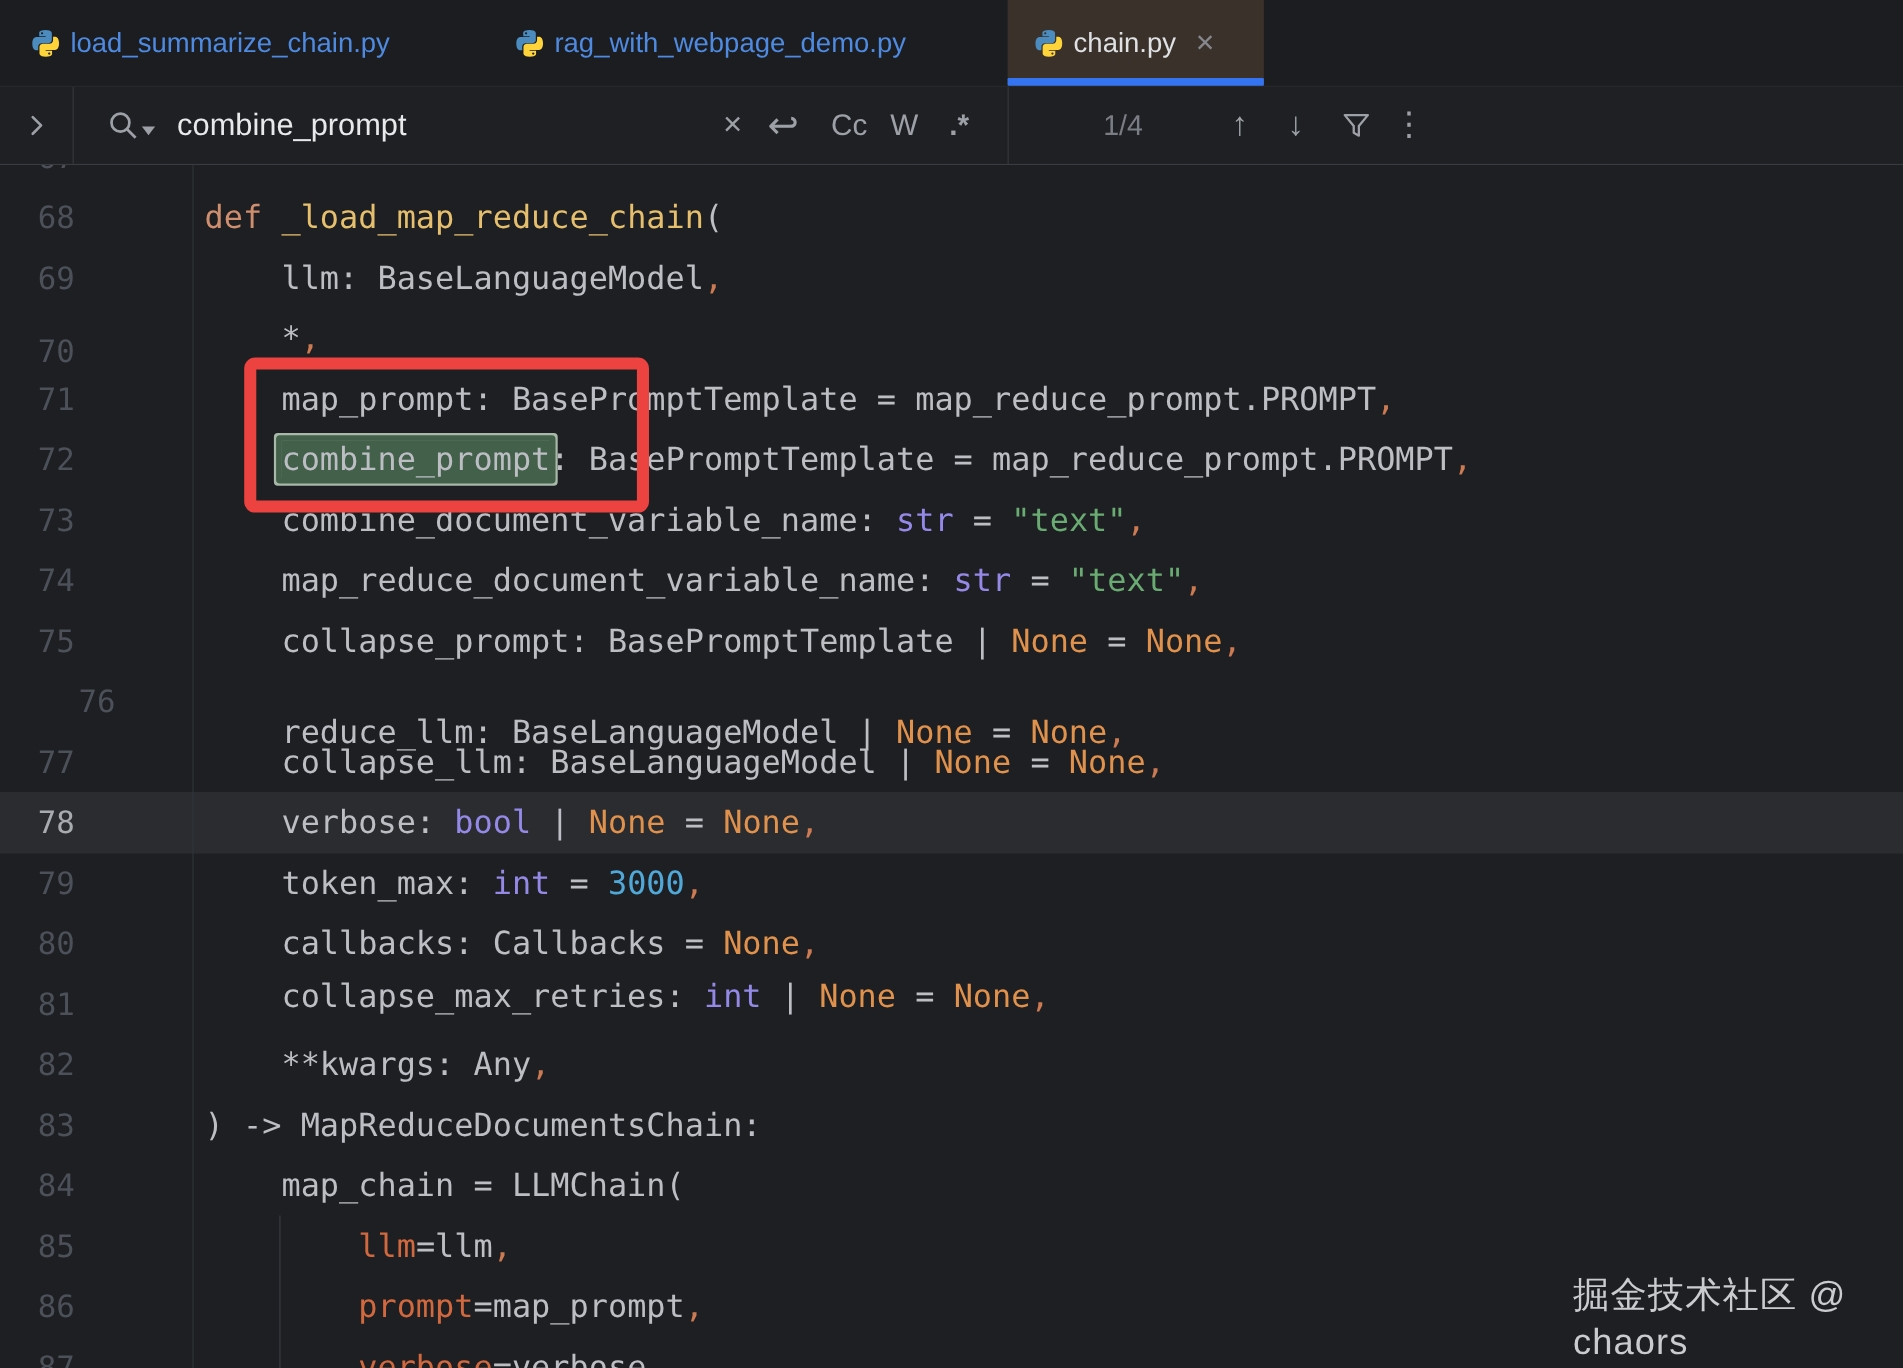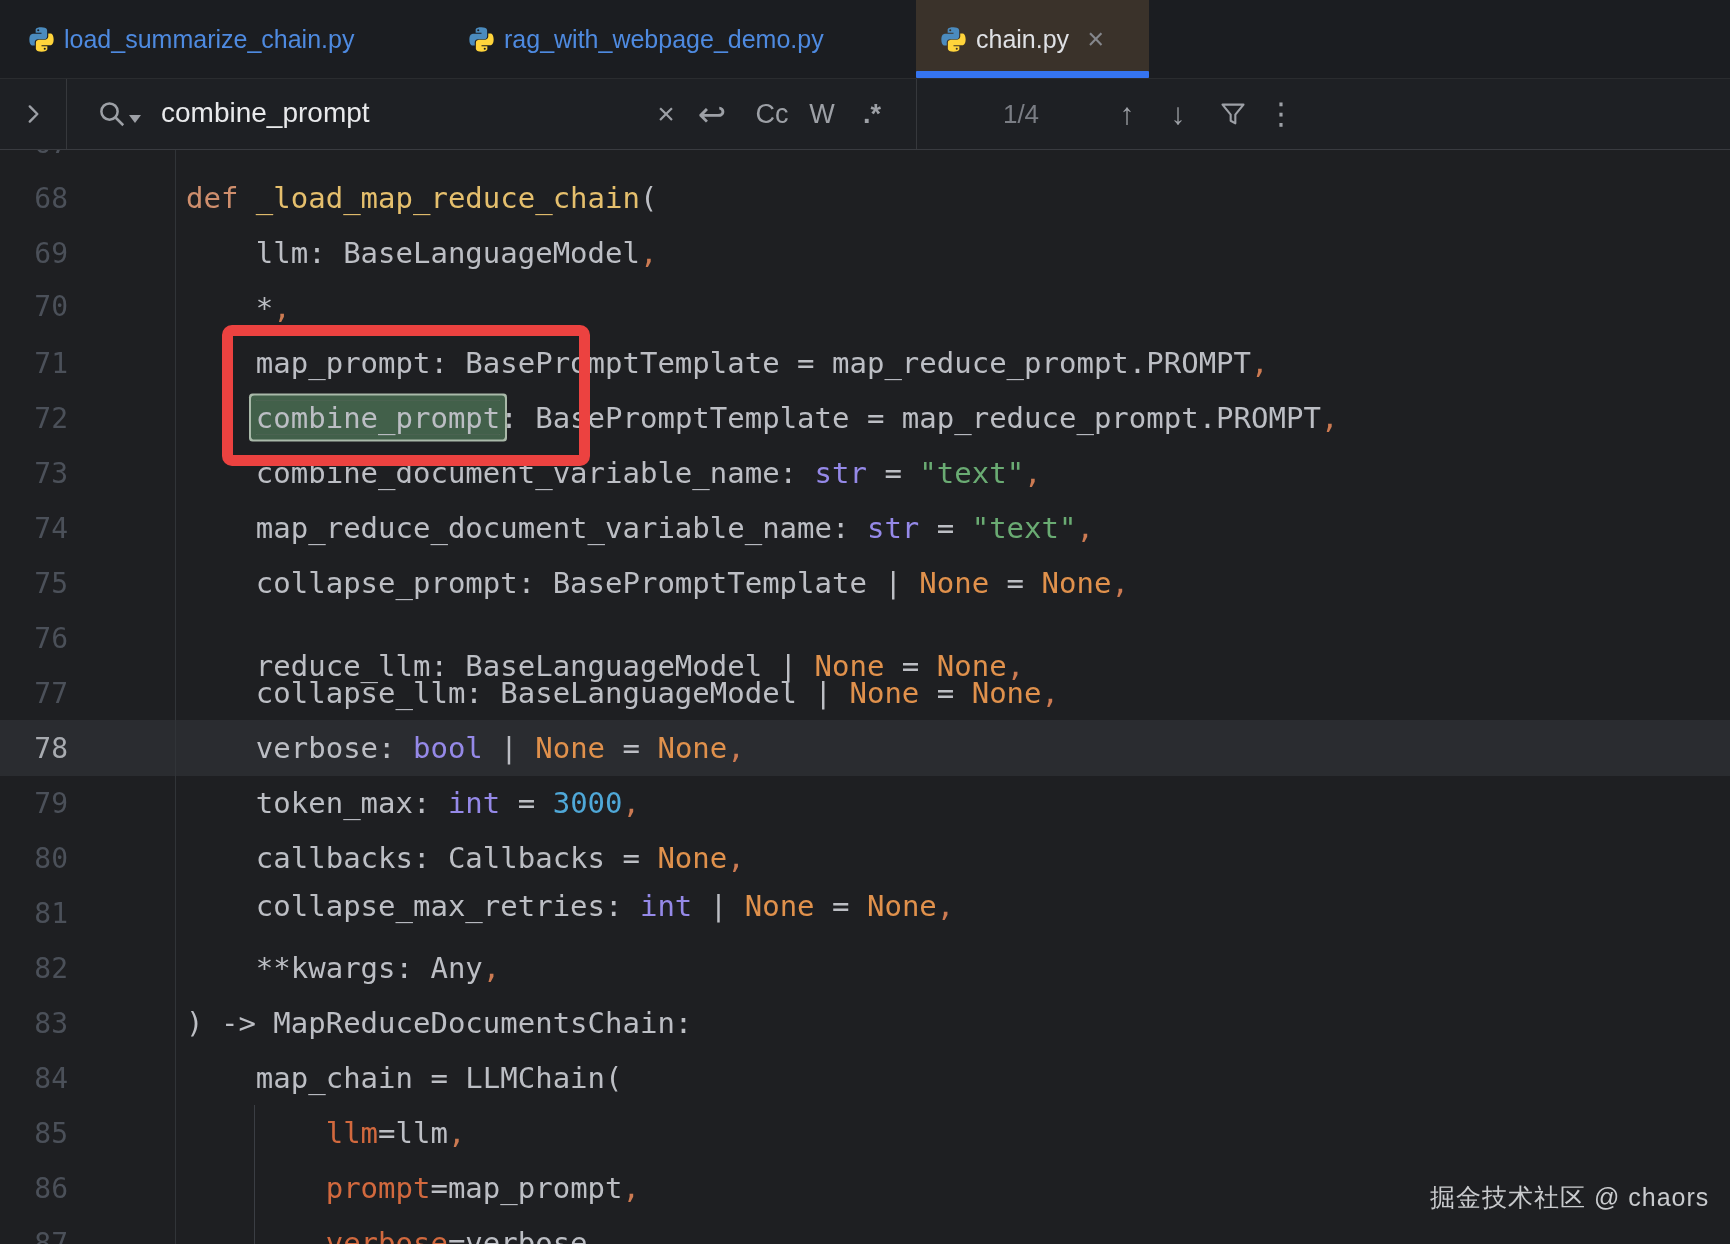"70" div.lnum { top: 156px -> 170px }
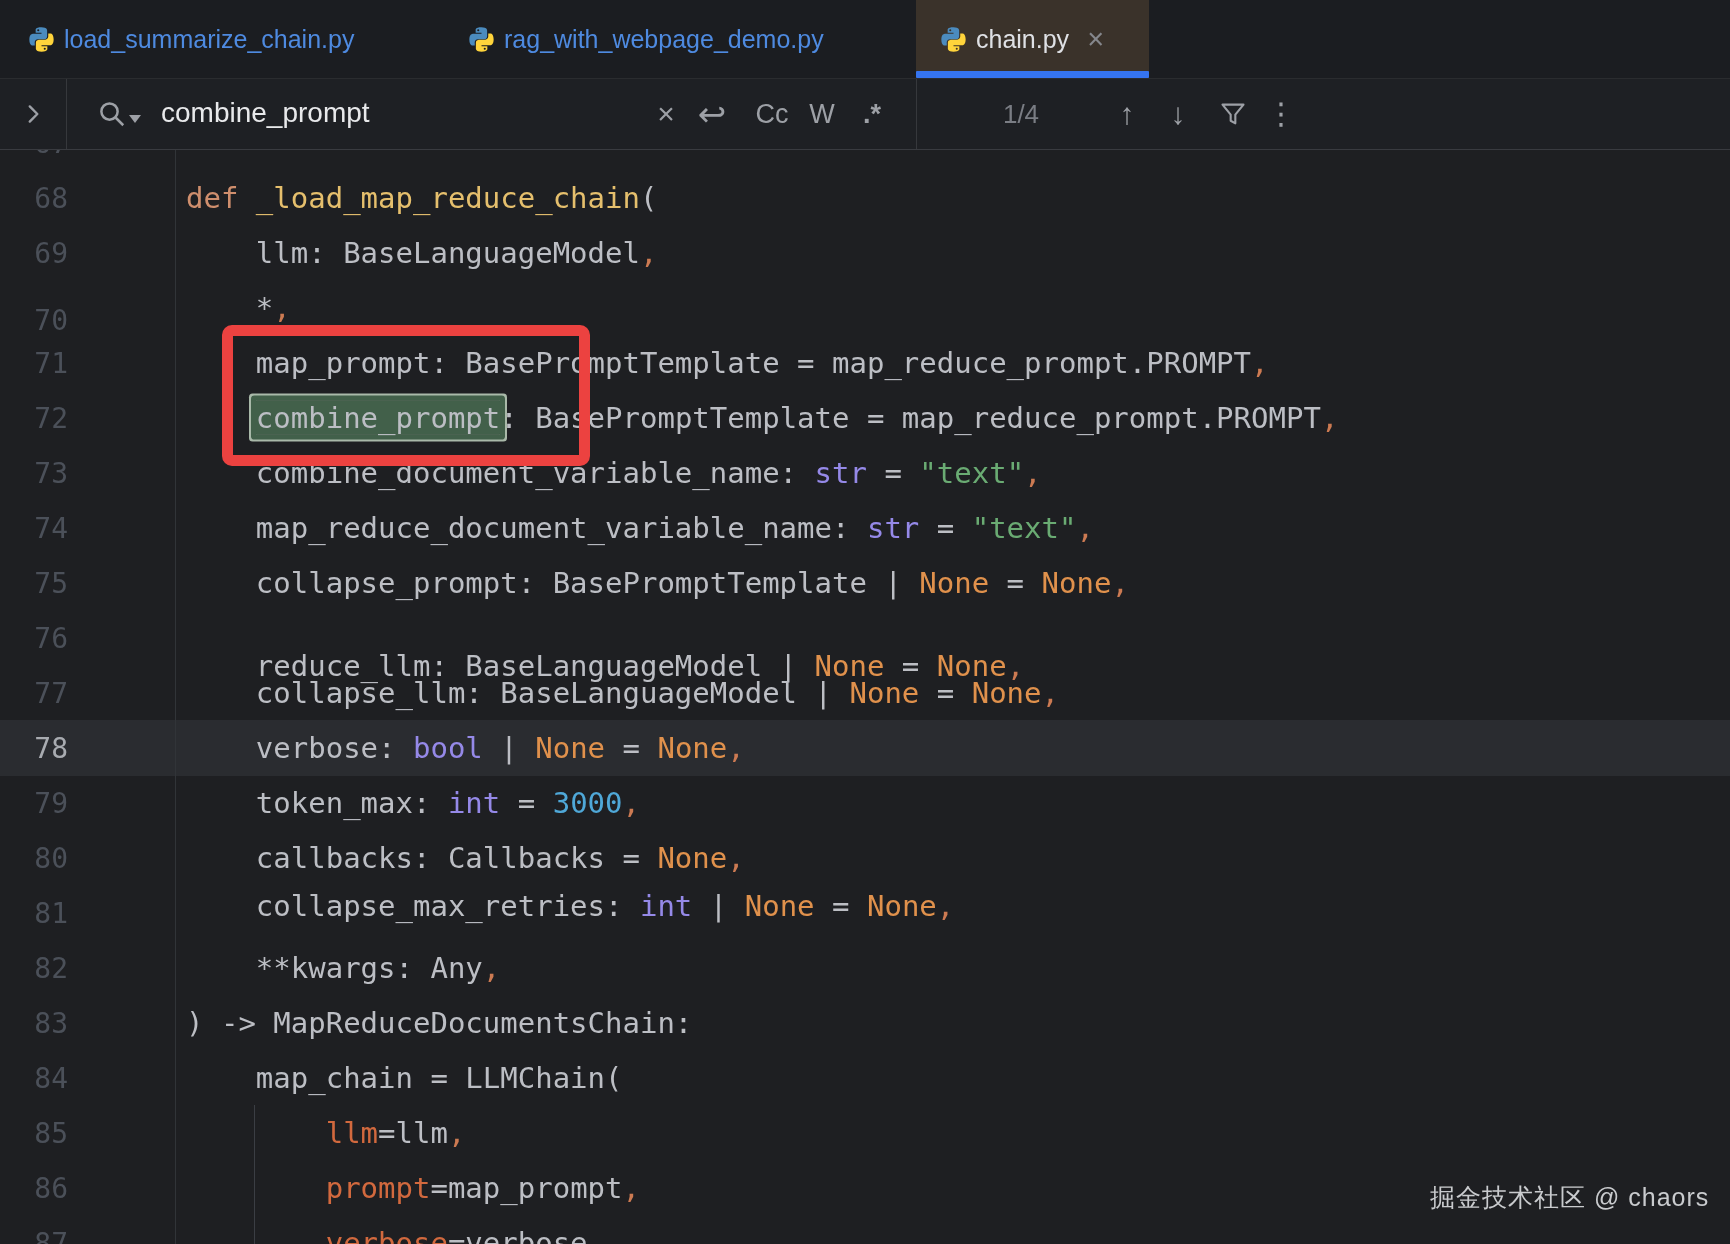"76" div.lnum { padding-left: none -> 37px }
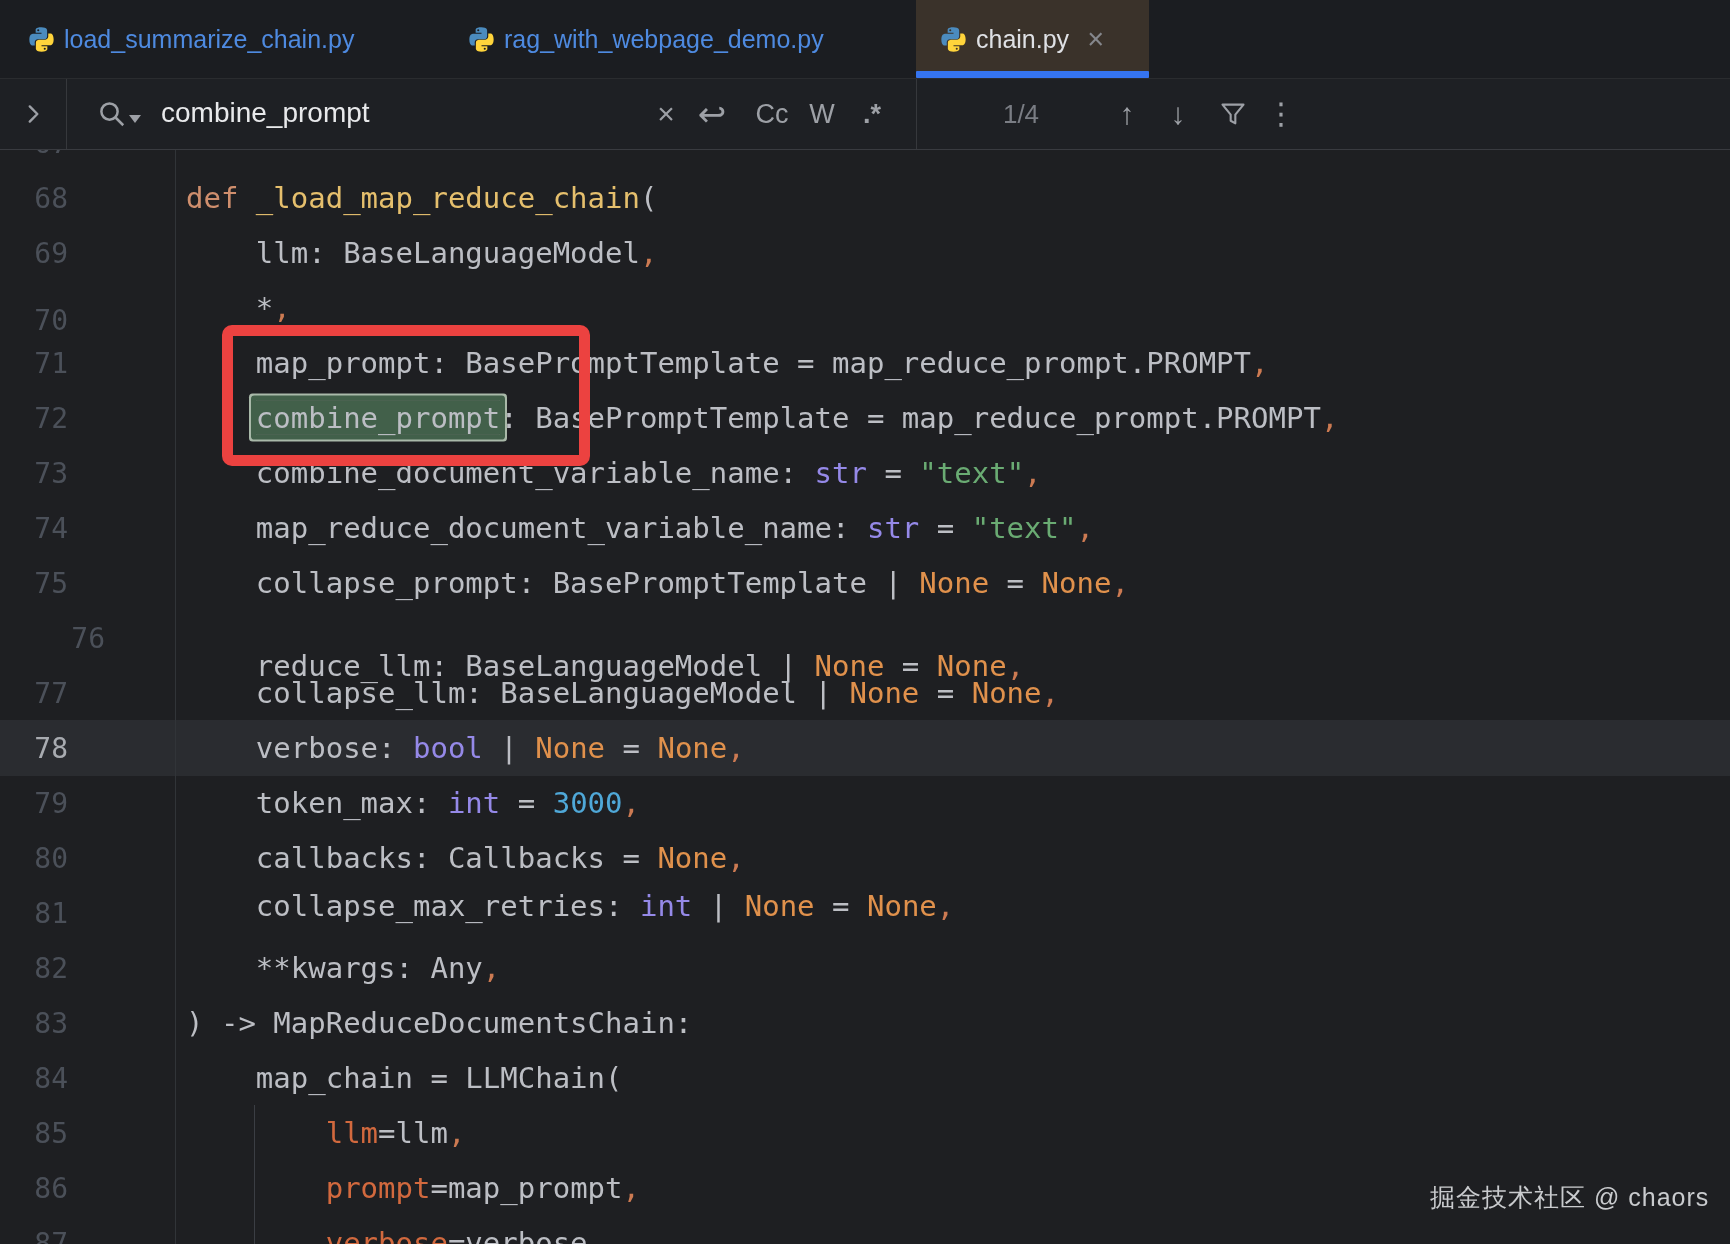"掘金技术社区 @ chaors" .watermark { font-size: 25px -> 33px }
